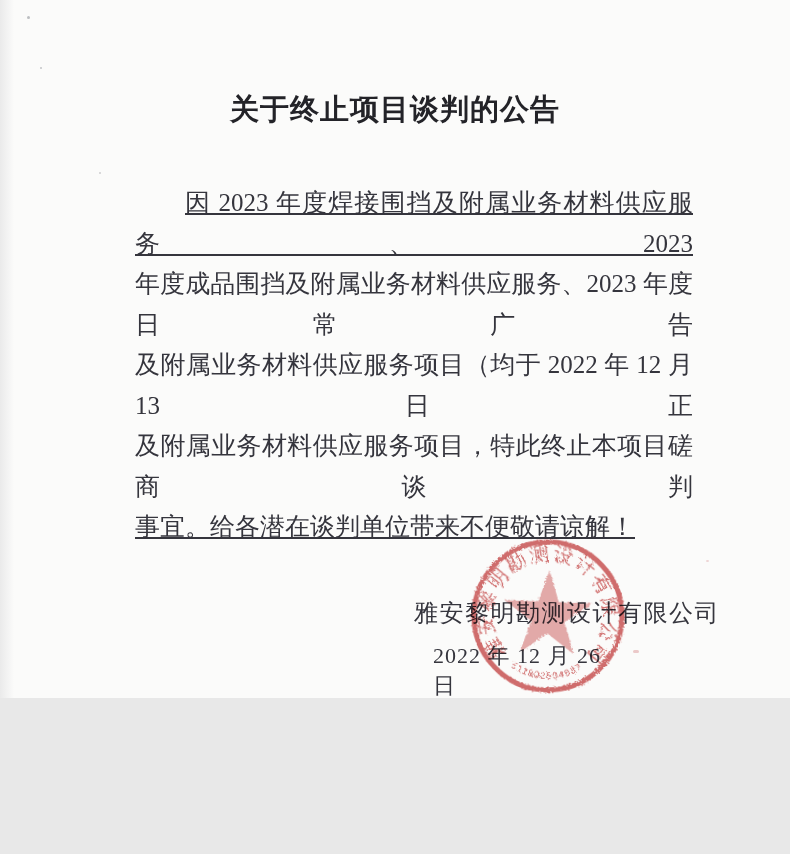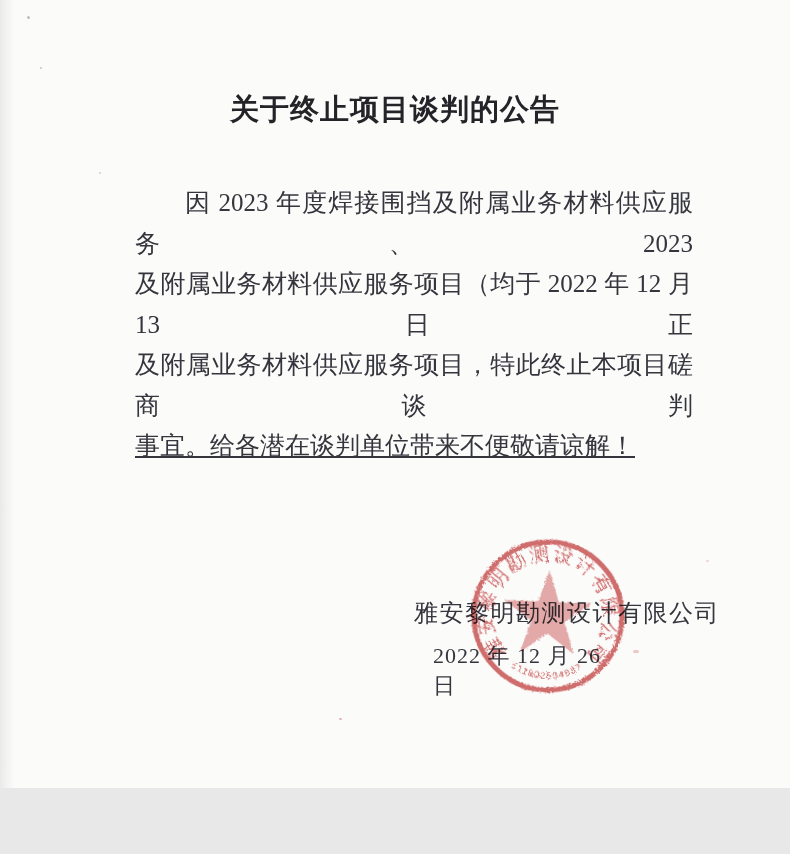"关于终止项目谈判的公告" .page { height: 788px -> 698px }
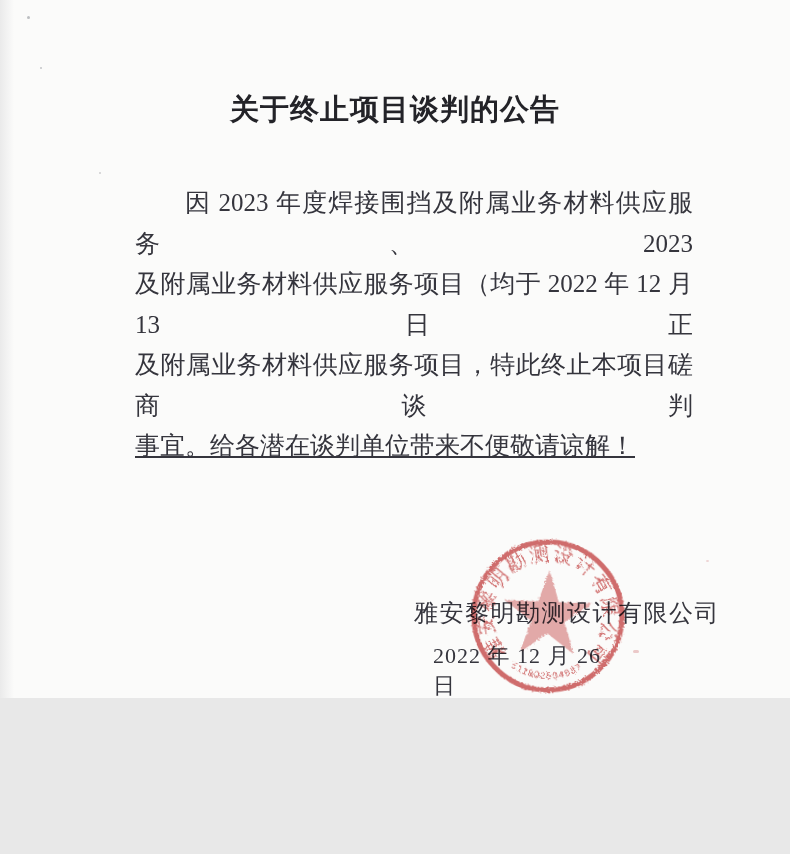"因 2023 年度焊接围挡及附属业务材料供应服务、2023" .bline.first { text-decoration: none -> underline }
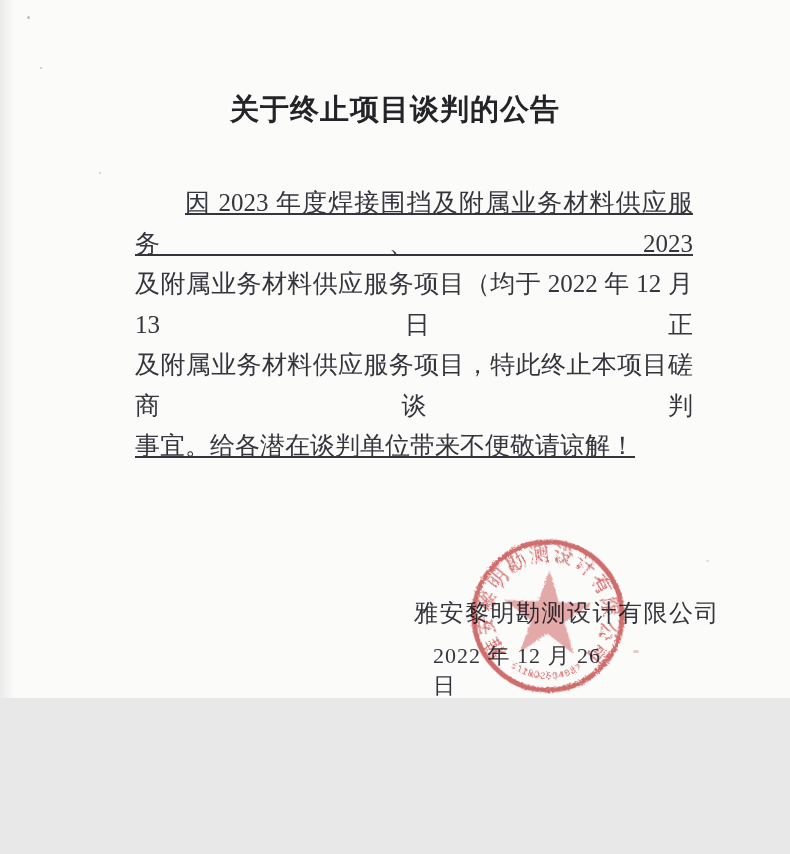"年度成品围挡及附属业务材料供应服务、2023 年度日常广告" div.bline { html: none -> <div>年度成品围挡及附属业务材料供应服务、2023 年度日常广告</div> }
